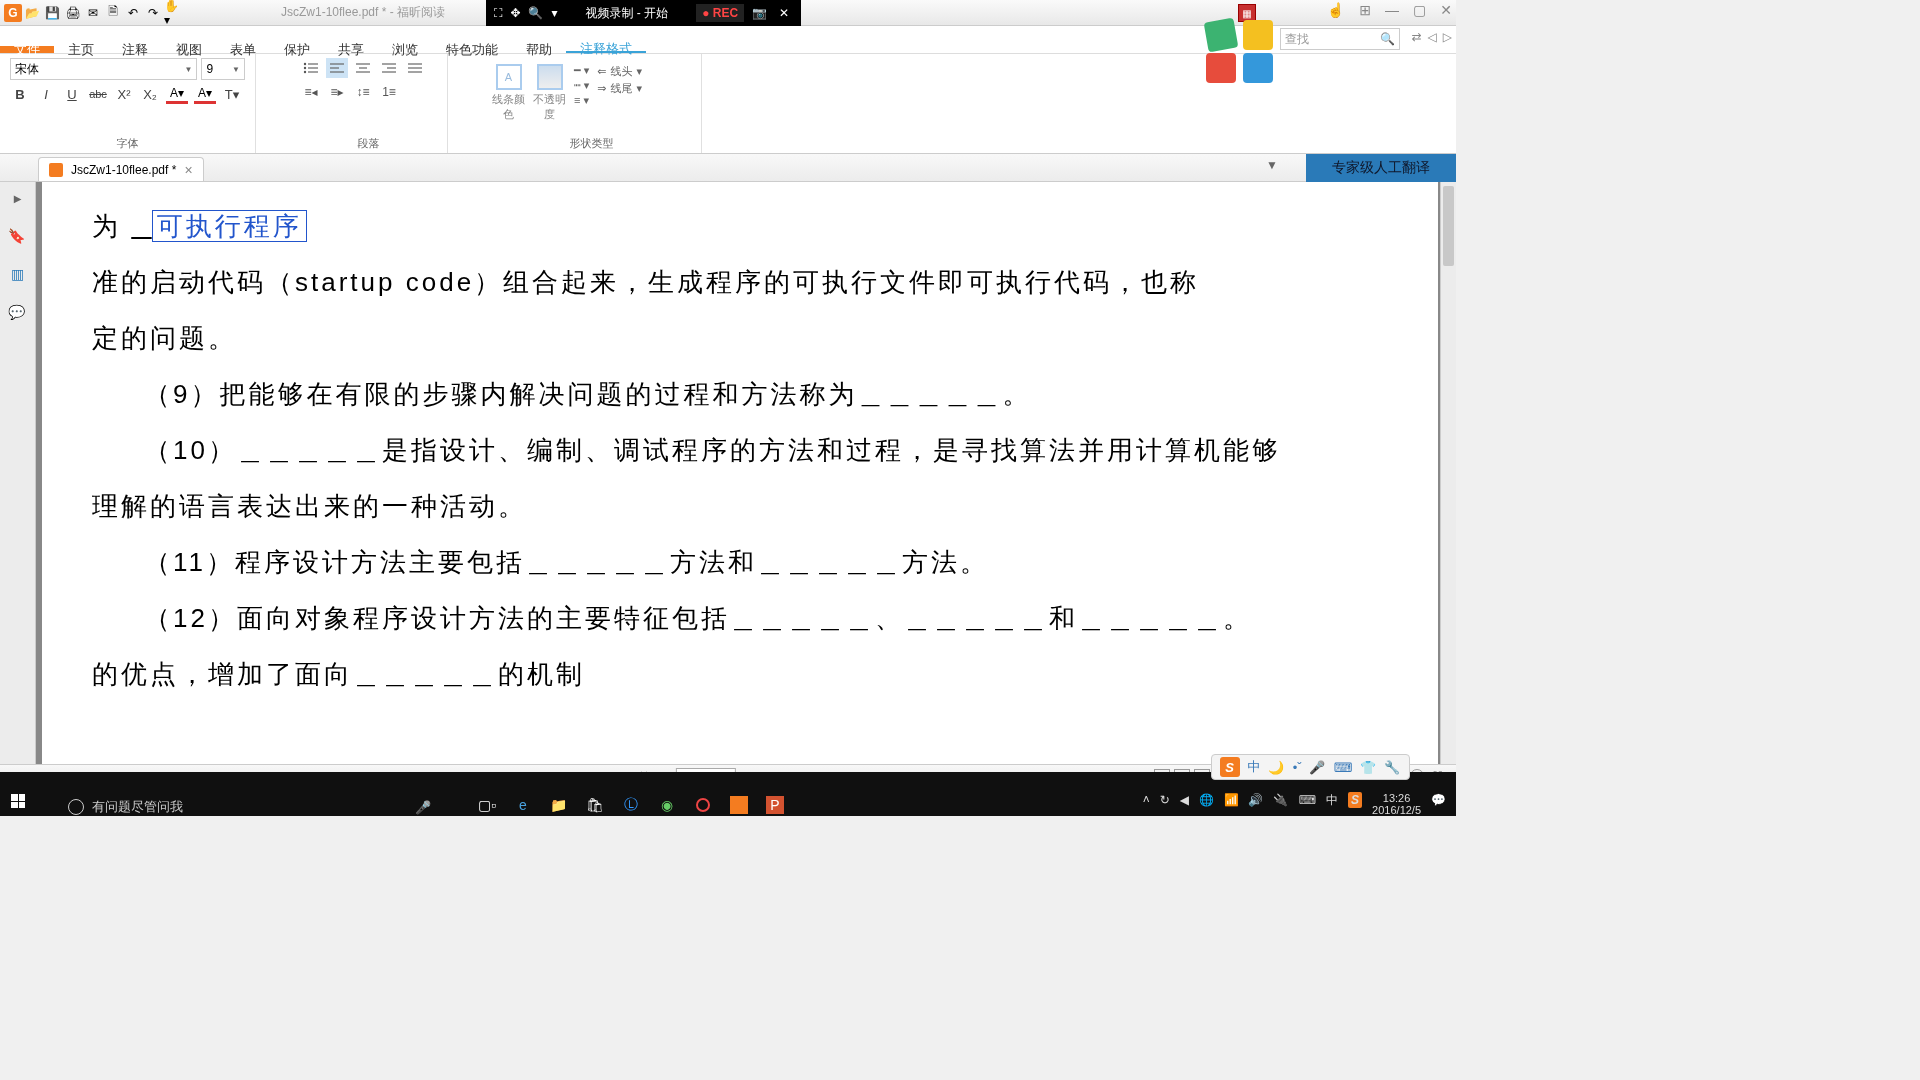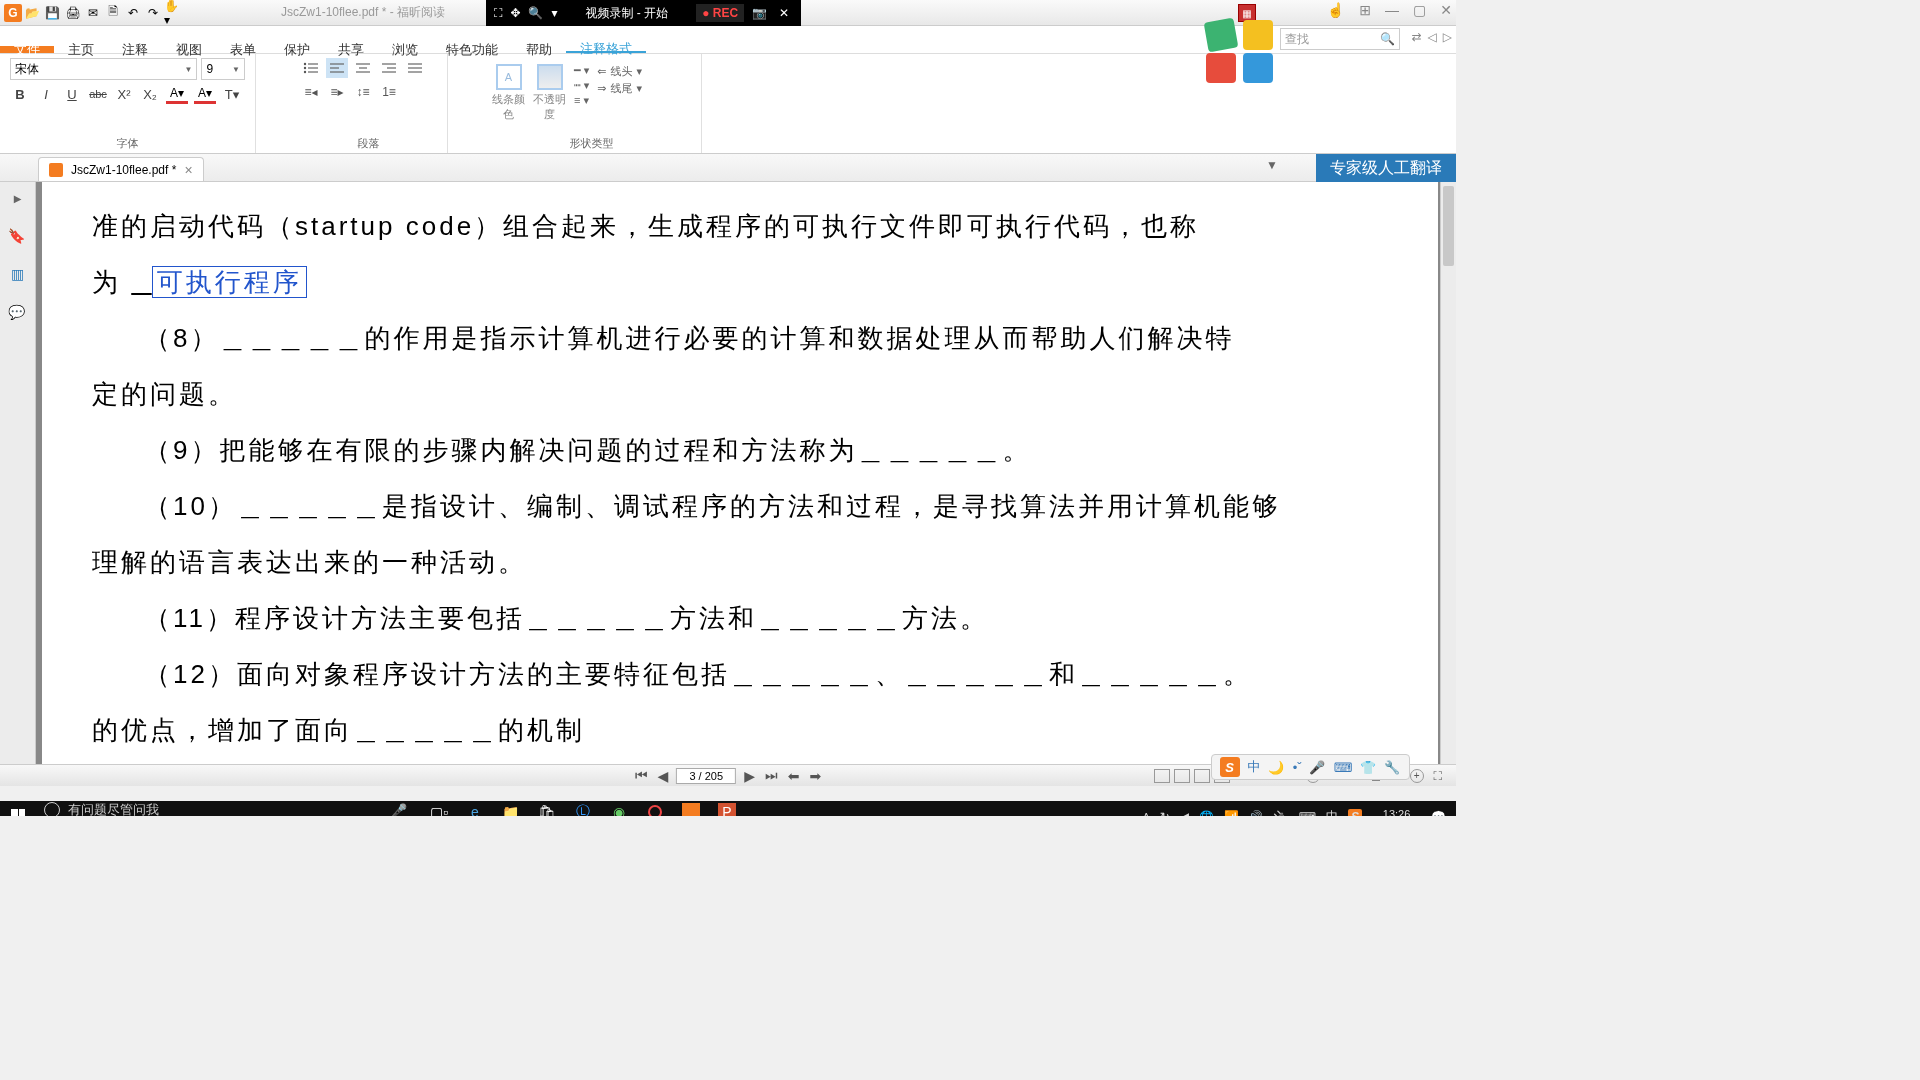"专家级人工翻译" .translate-btn { color: #ffffff -> #0f172a; font-size: 16px -> 14px; padding: 0 14px -> 0 26px }
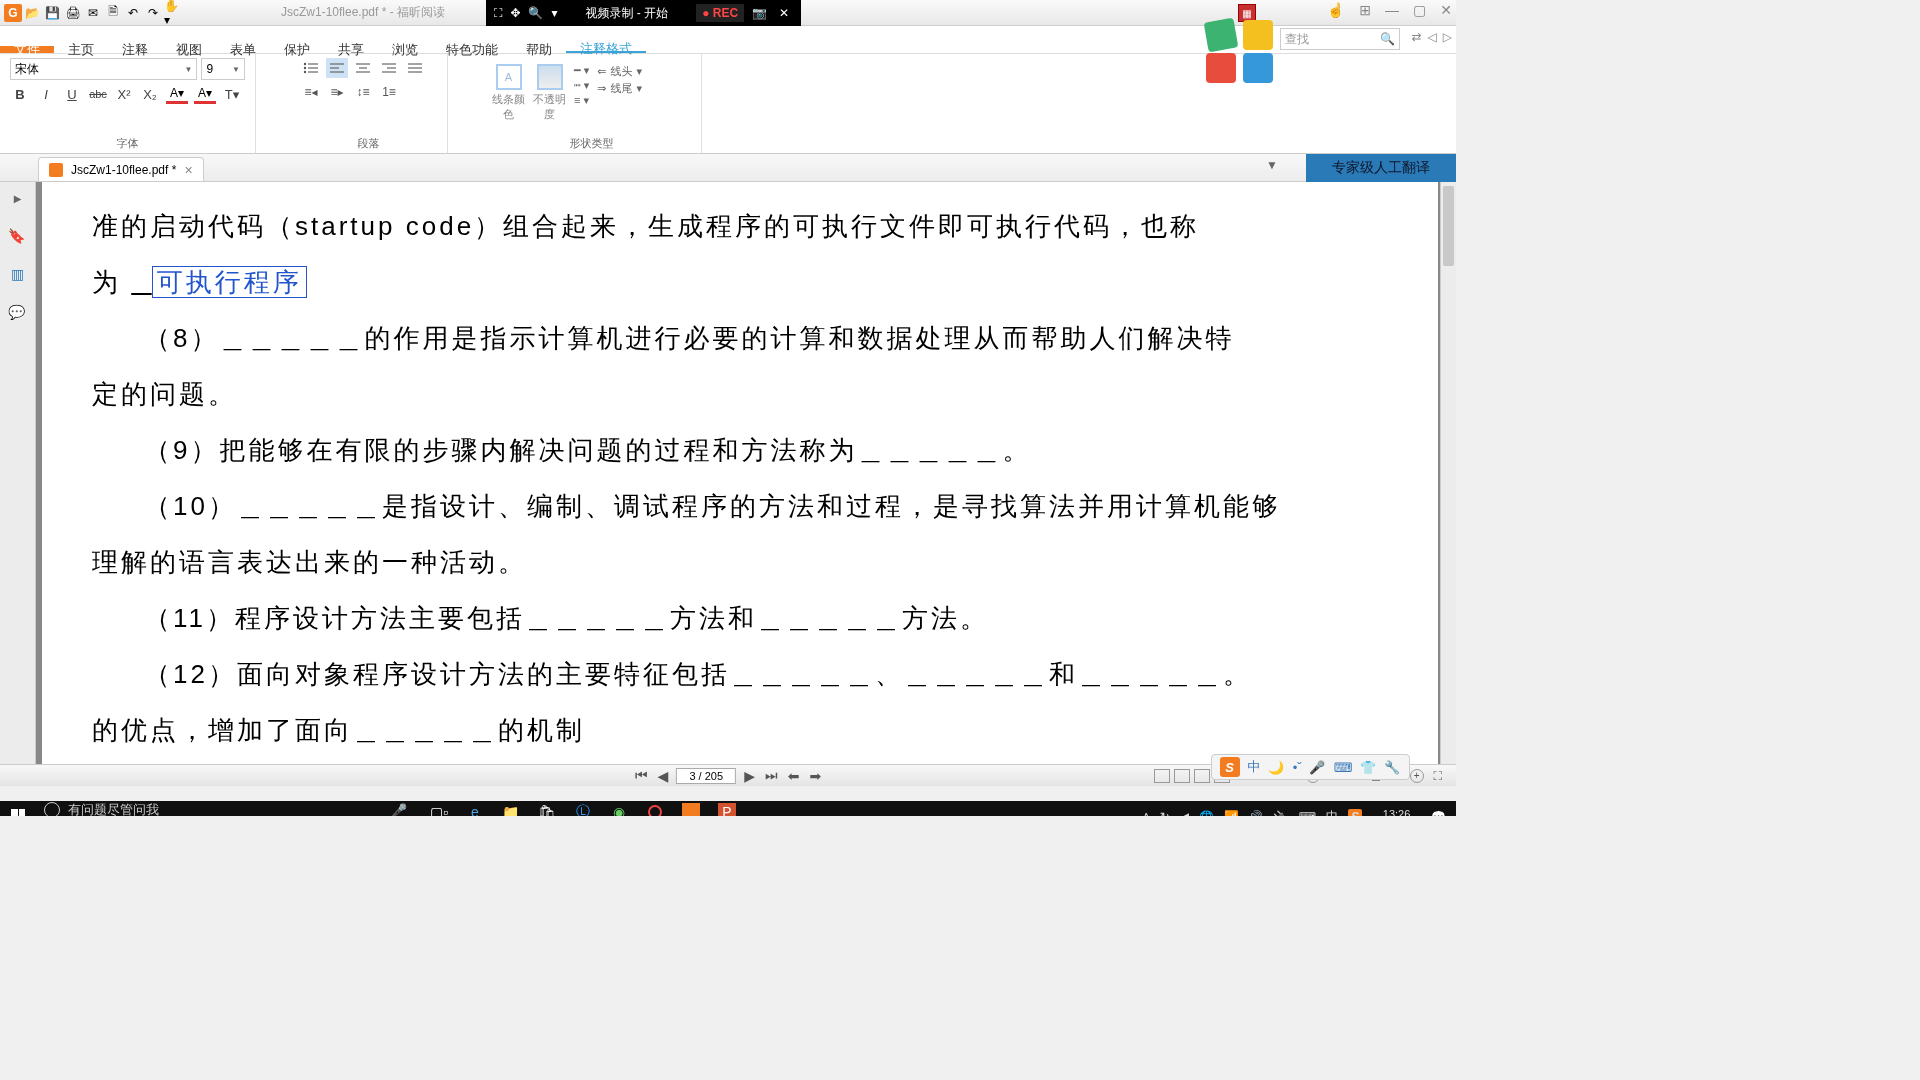"准的启动代码（startup" div.doc-p { order: before "为 可执行程序" -> after "为 可执行程序" }
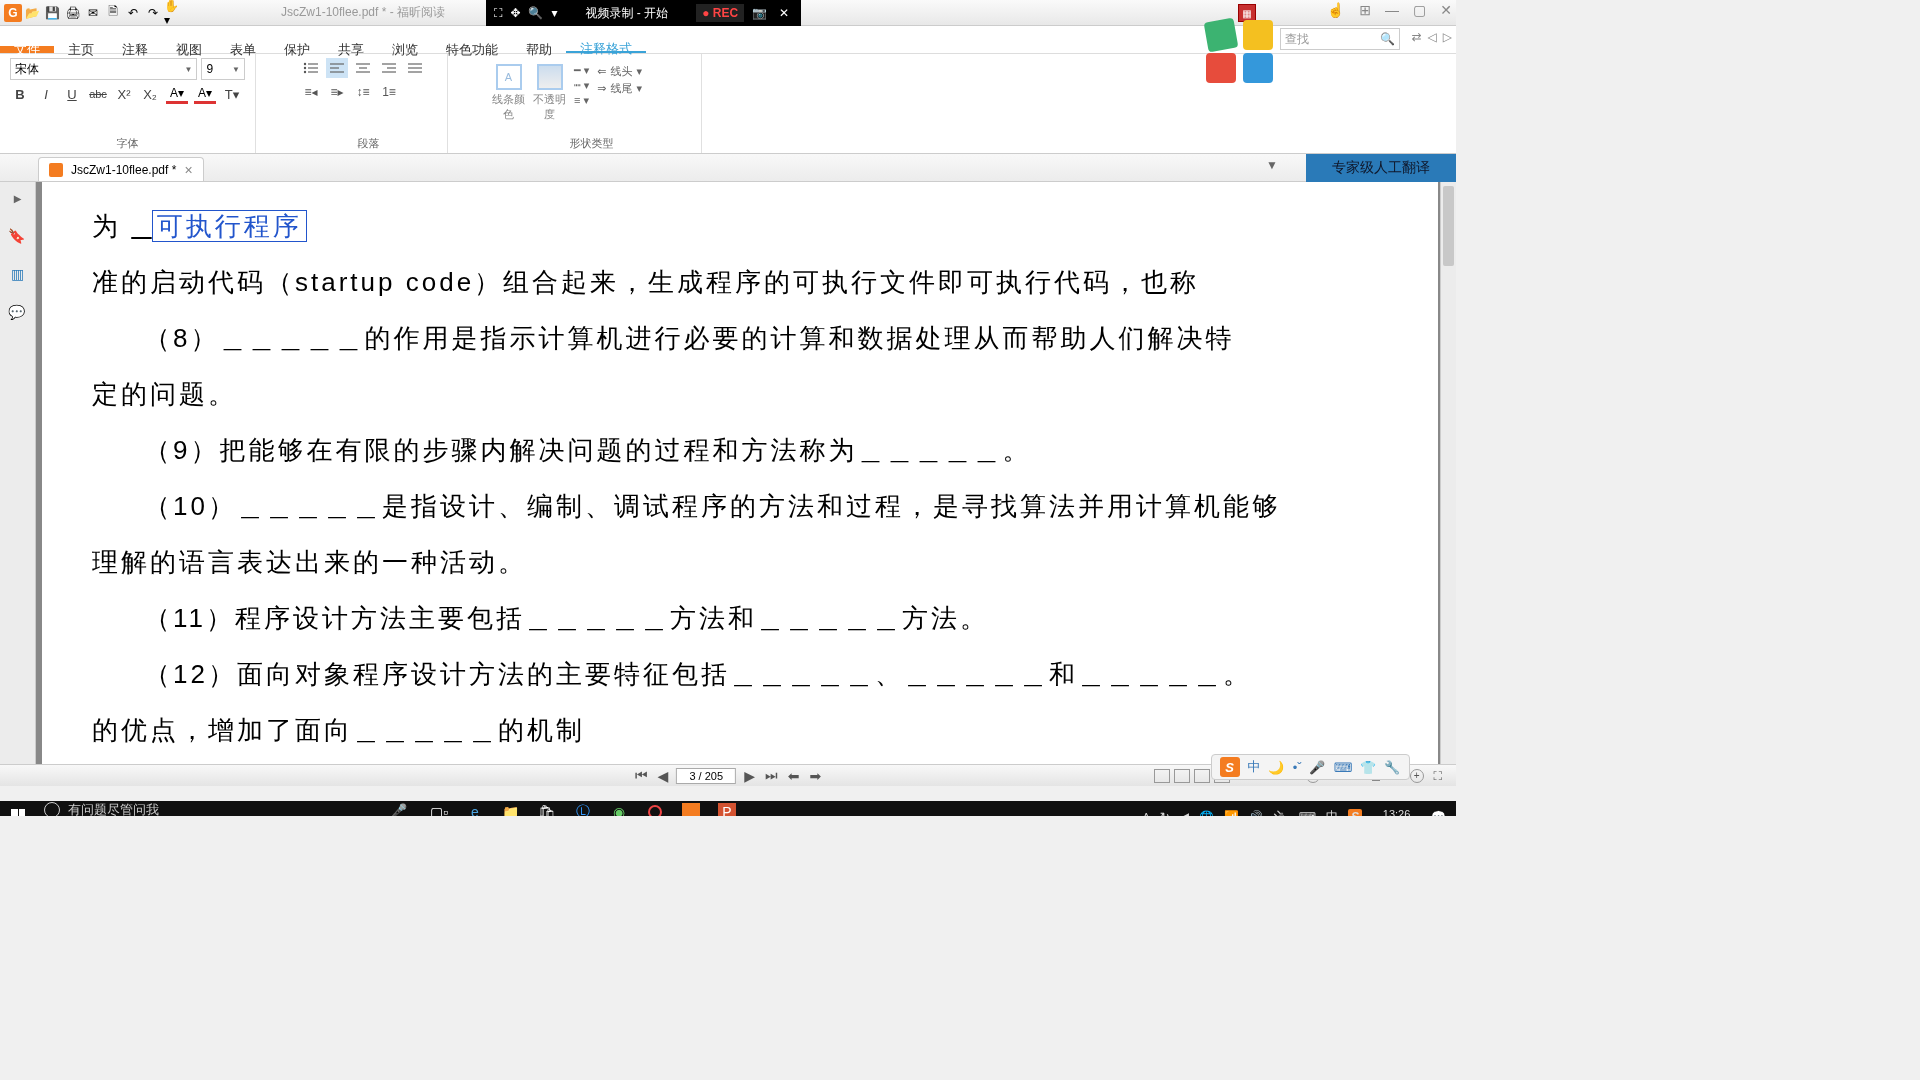"（8）＿＿＿＿＿的作用是指示计算机进行必要的计算和数据处理从而帮助人们解决特" div.doc-p { html: <div><span></span><span>（8）＿＿＿＿＿的作用是指示计算机进行必要的计算和数据处理从而帮助人们解决特</span></div> -> none }
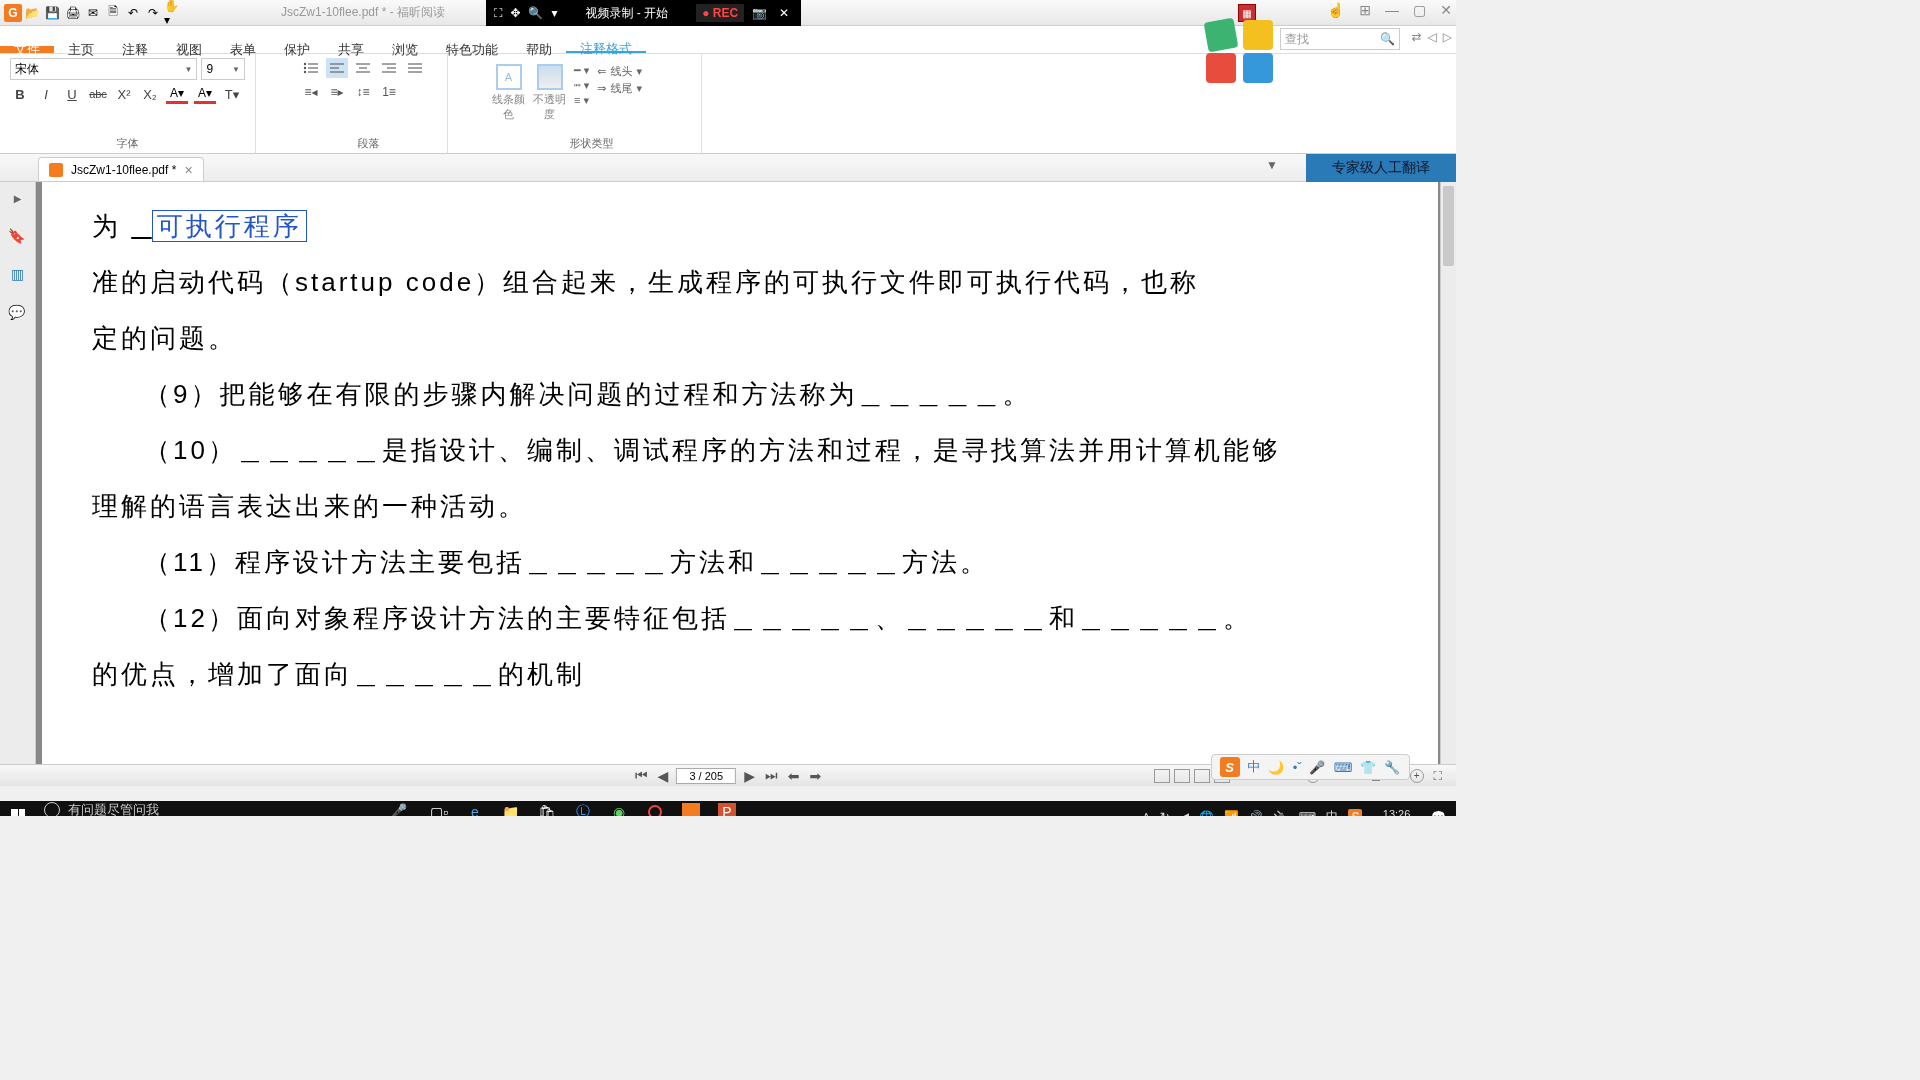"有问题尽管问我" .taskbar { align-items: flex-start -> flex-end; gap: none -> 24px; height: 15px -> 44px }
